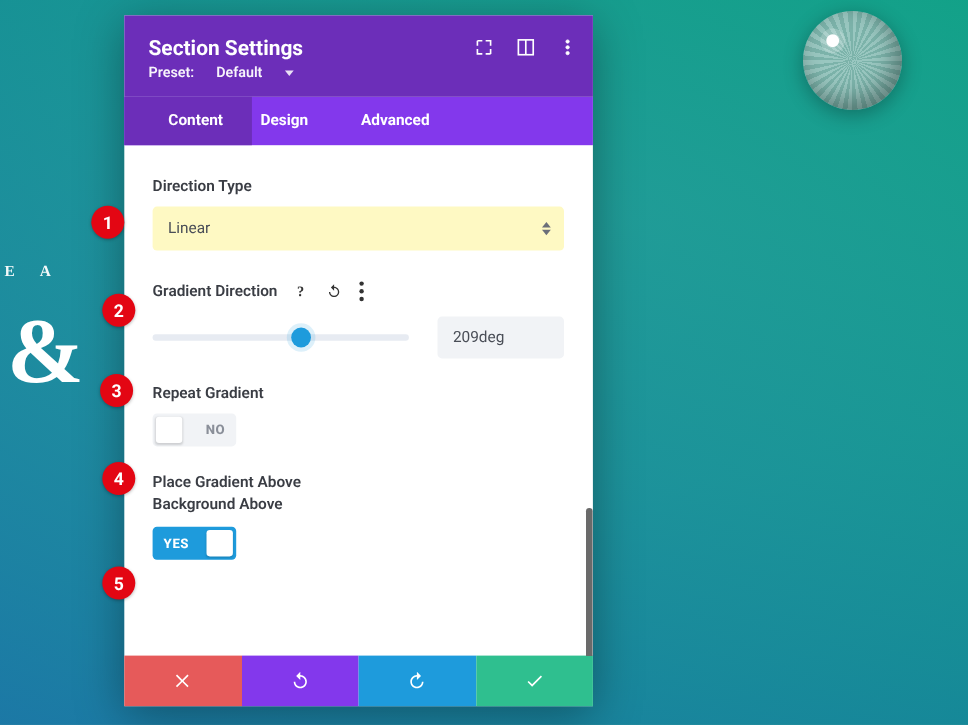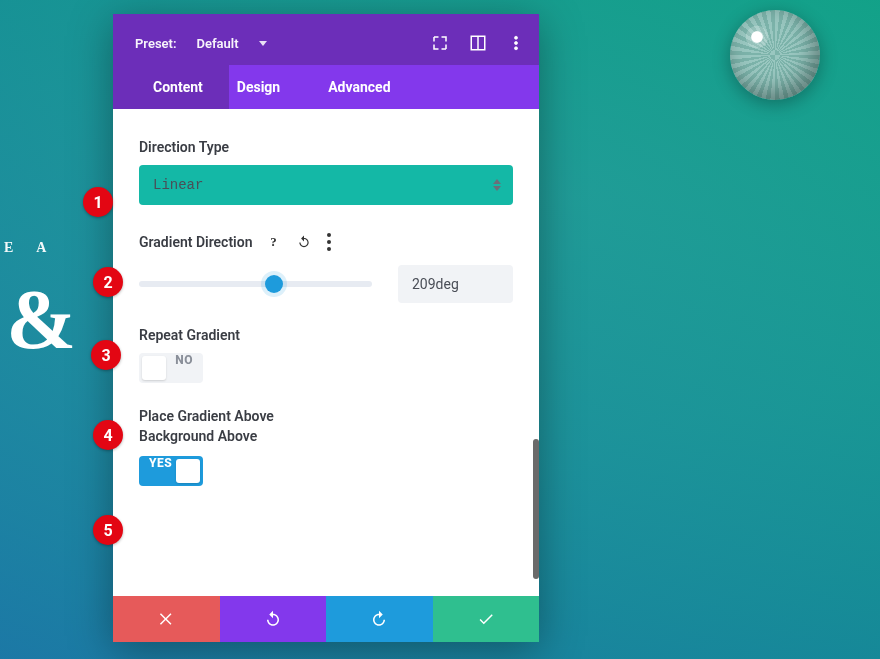"Section Settings" h1 { html: none -> <h1>Section Settings</h1> }
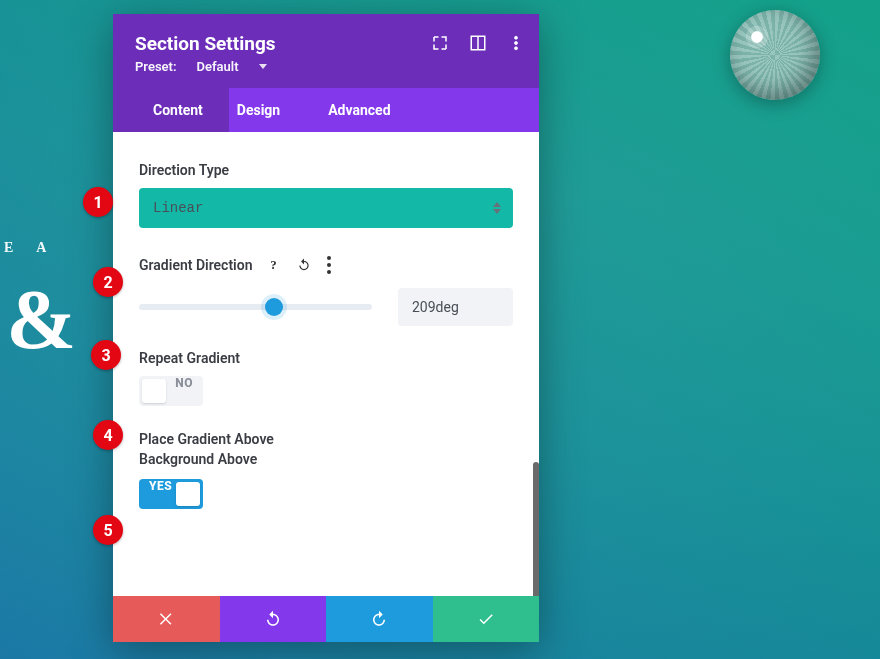"Linear" .select { background: #14b8a6 -> #fef9c3; font-family: Liberation Mono, monospace -> none }
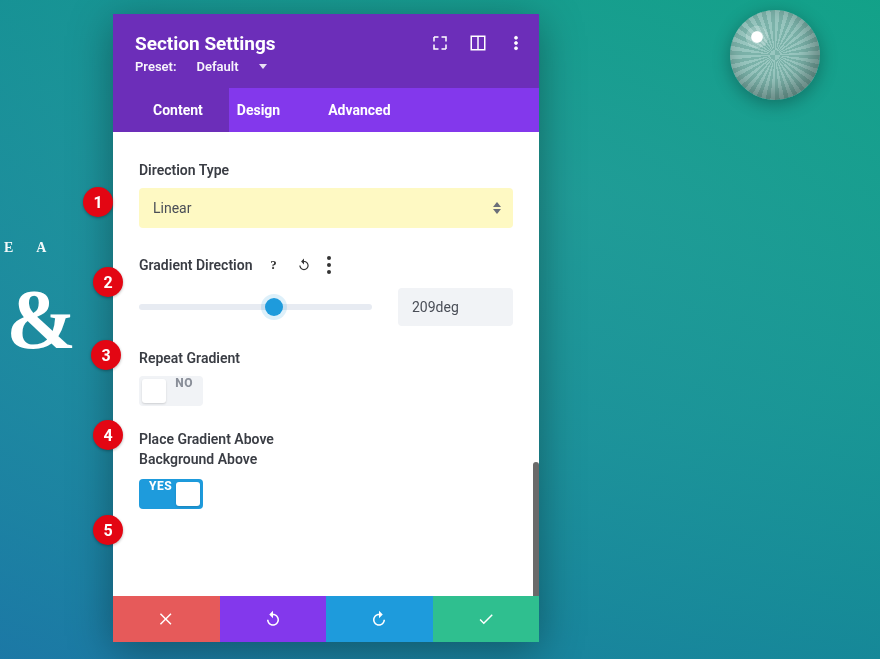"NO" .toggle { align-items: flex-start -> center; width: 64px -> 76px }
